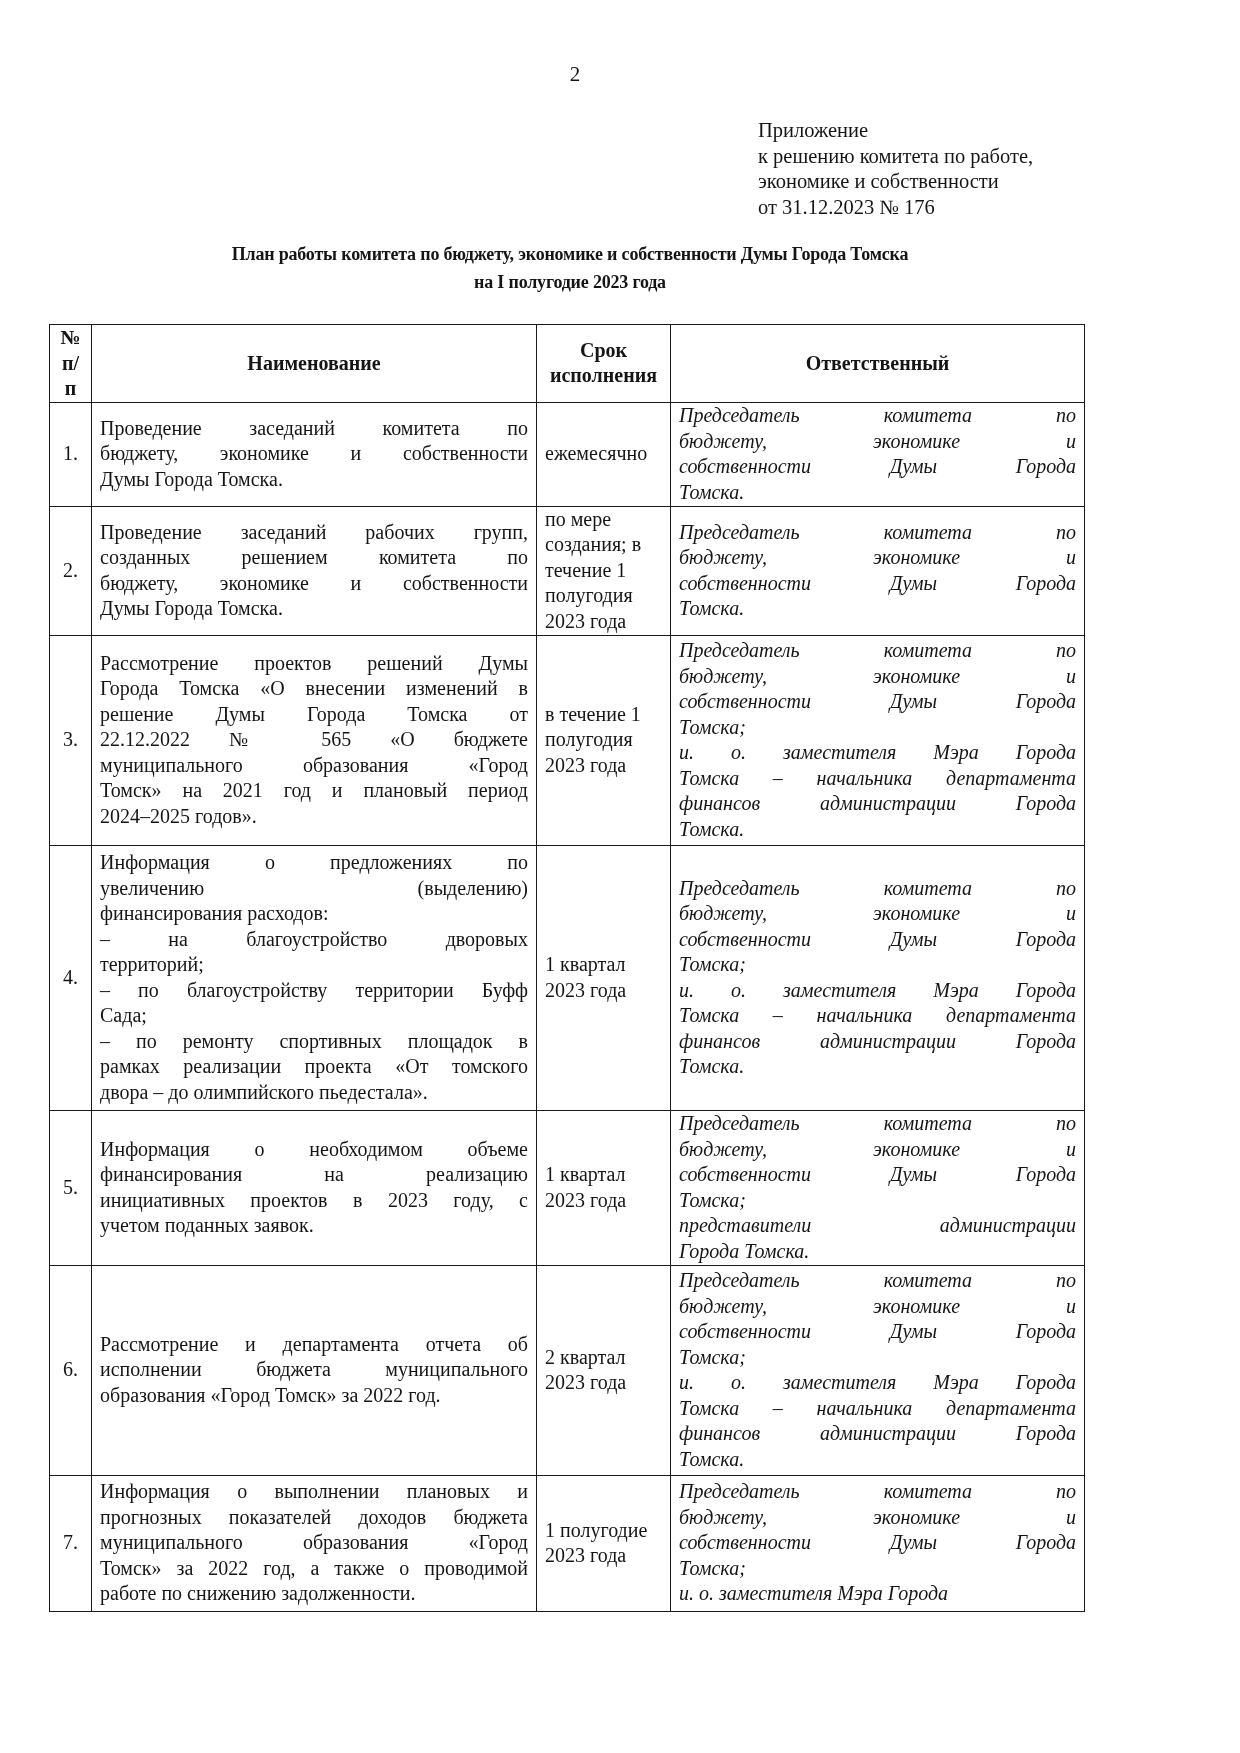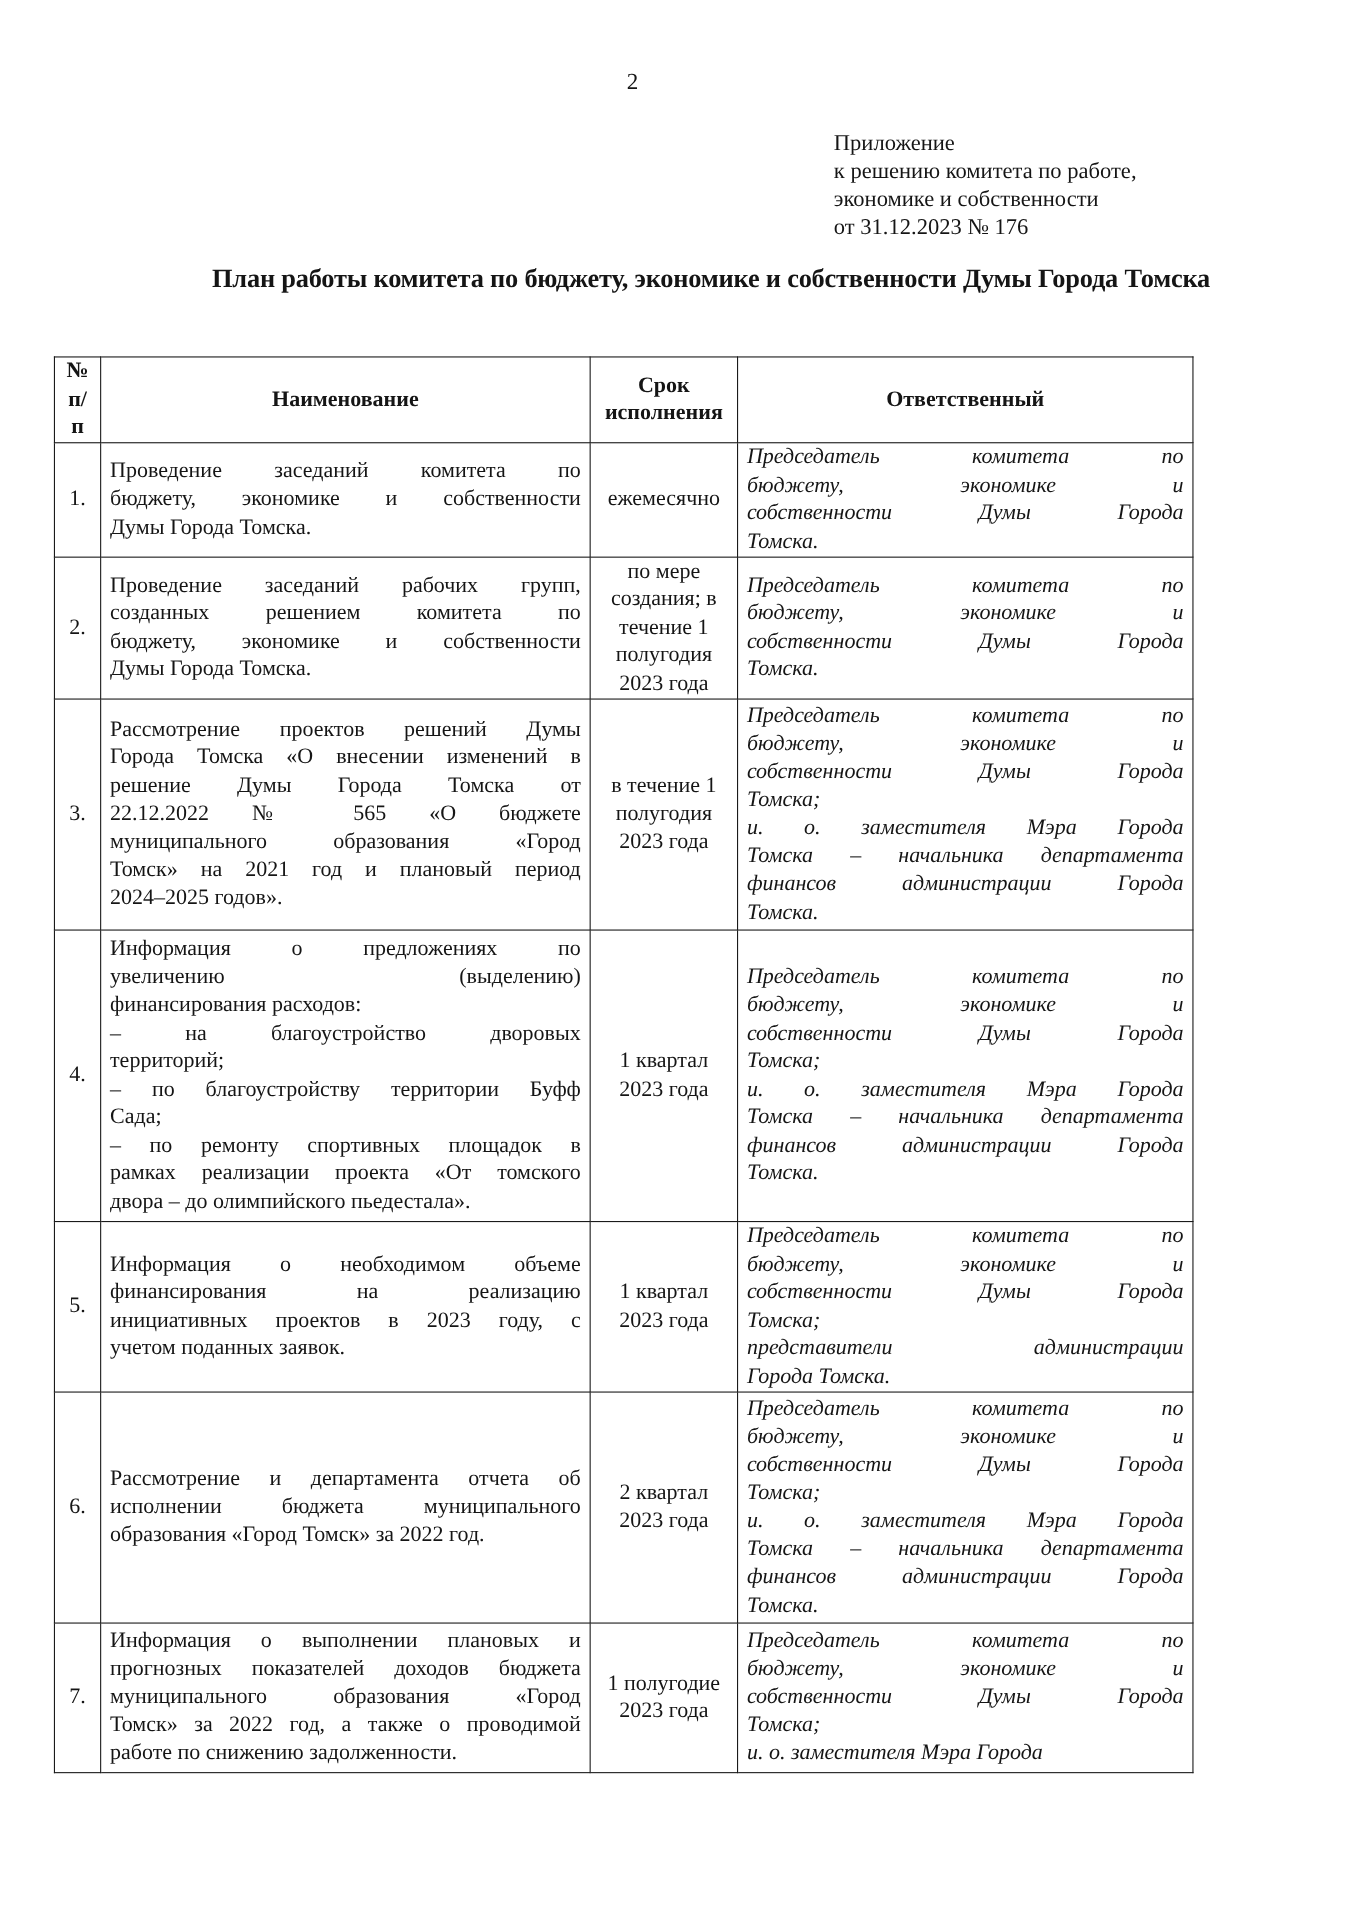"План работы комитета по бюджету," .title { font-size: 24px -> 18px; text-align: right -> center }
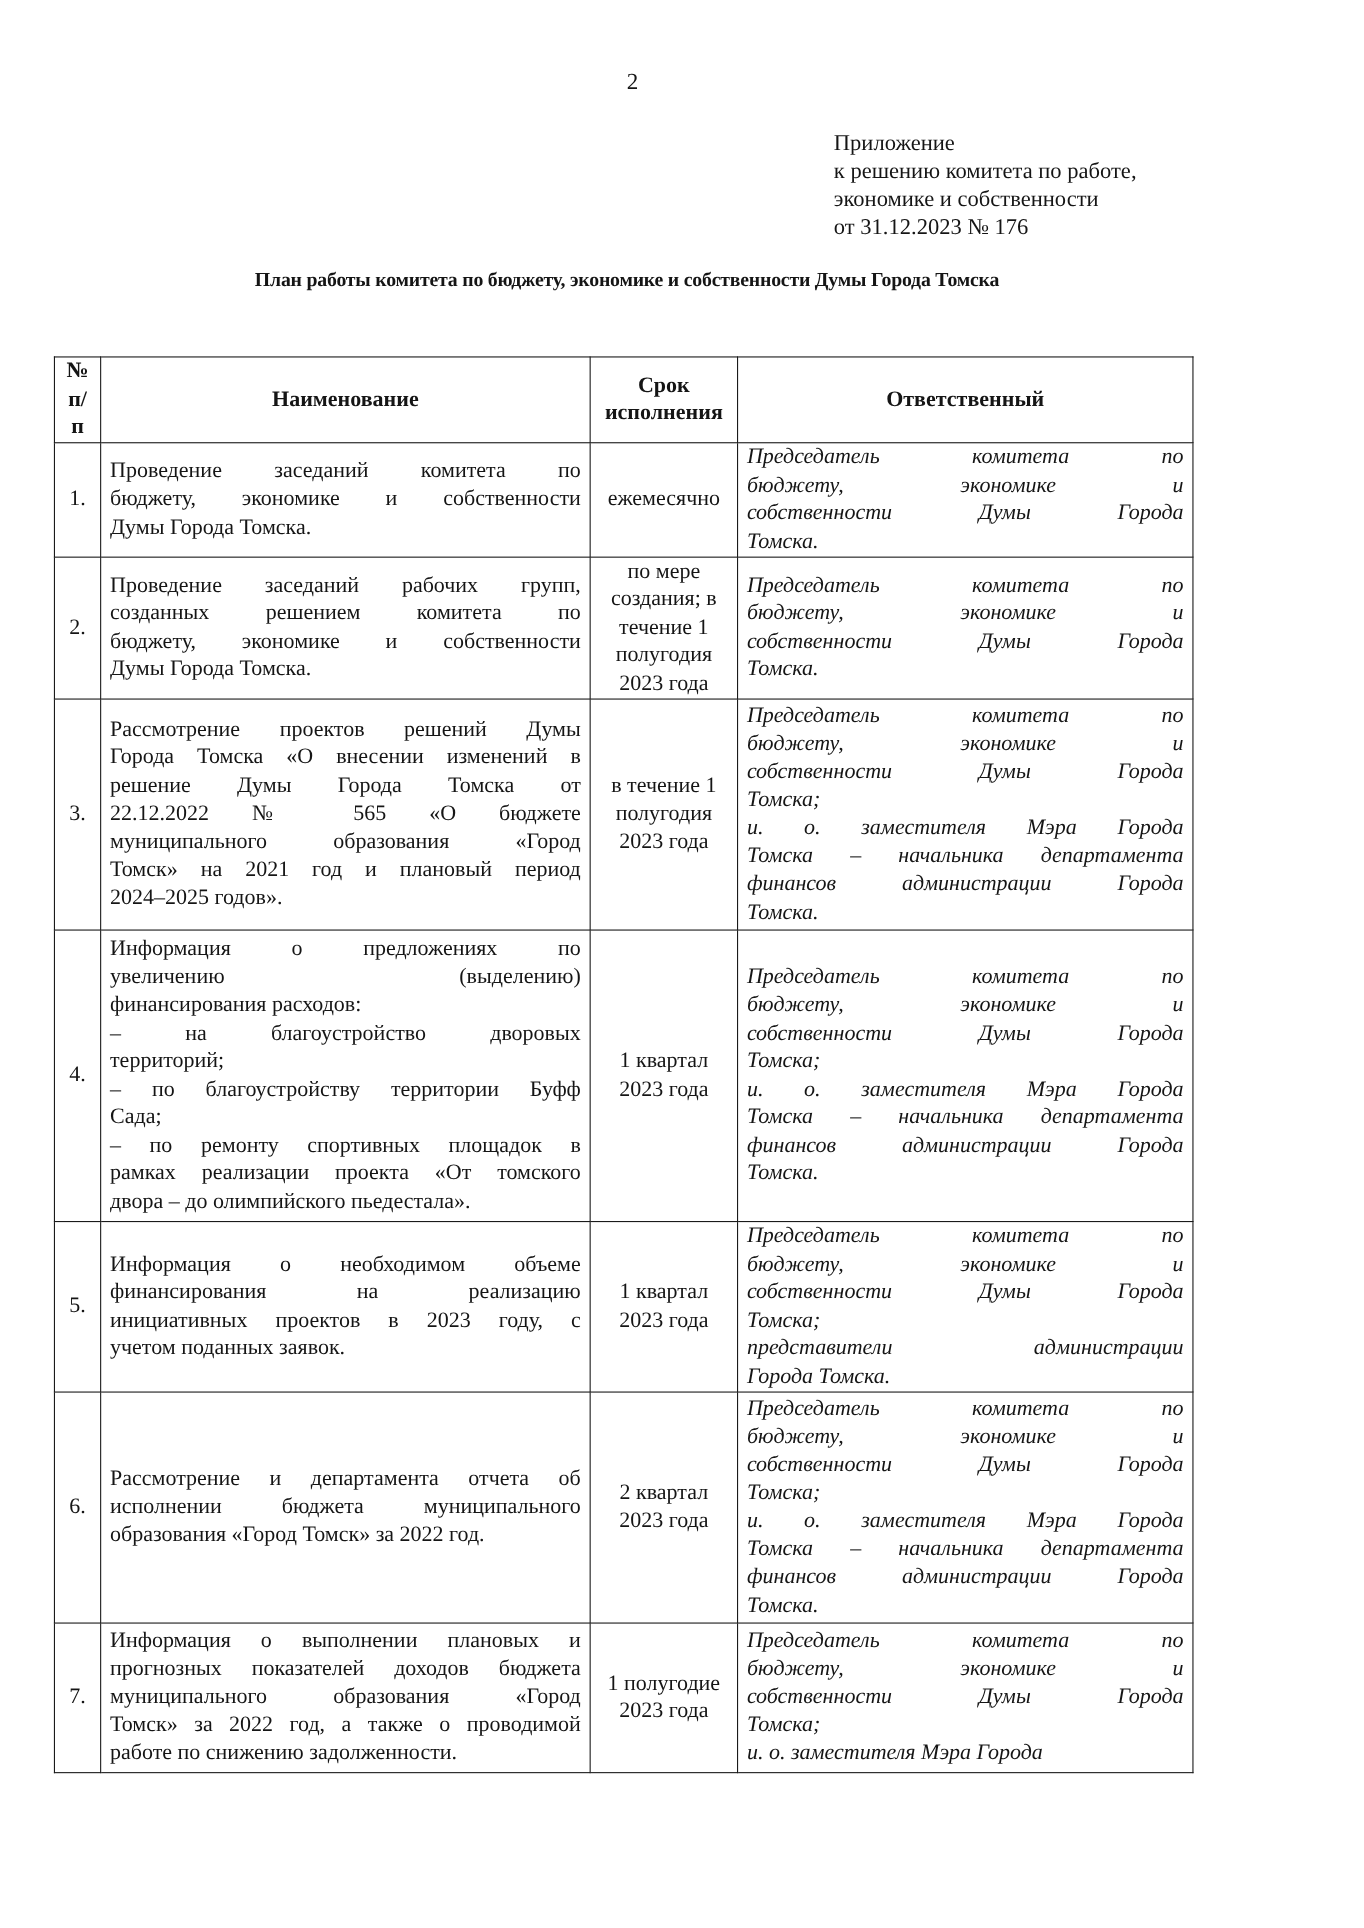"на I полугодие 2023 года" div { html: none -> <div>на I полугодие 2023 года</div> }
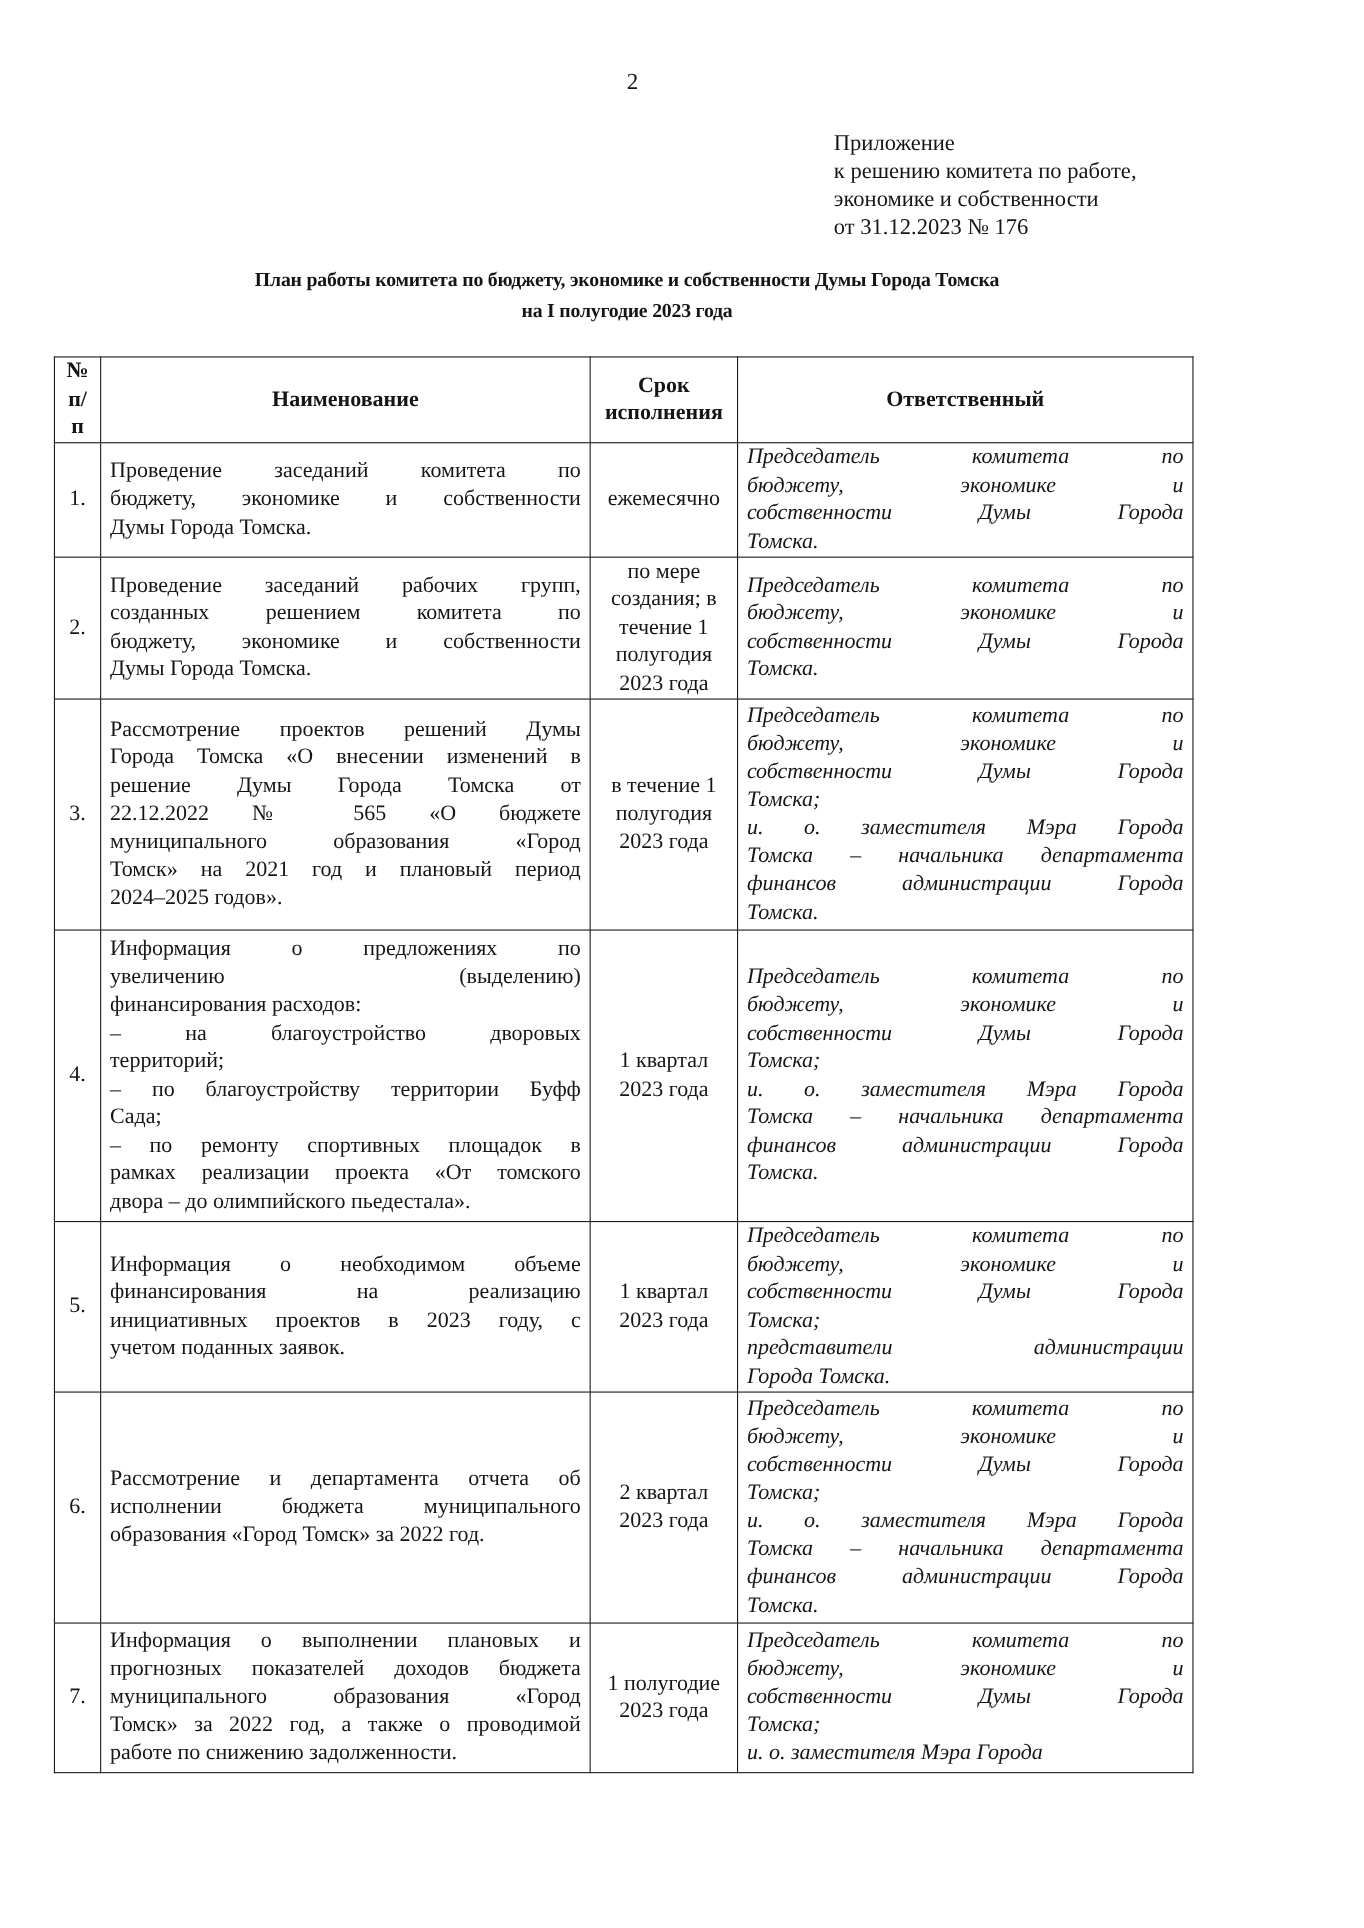"ежемесячно" td.term { text-align: center -> left }
